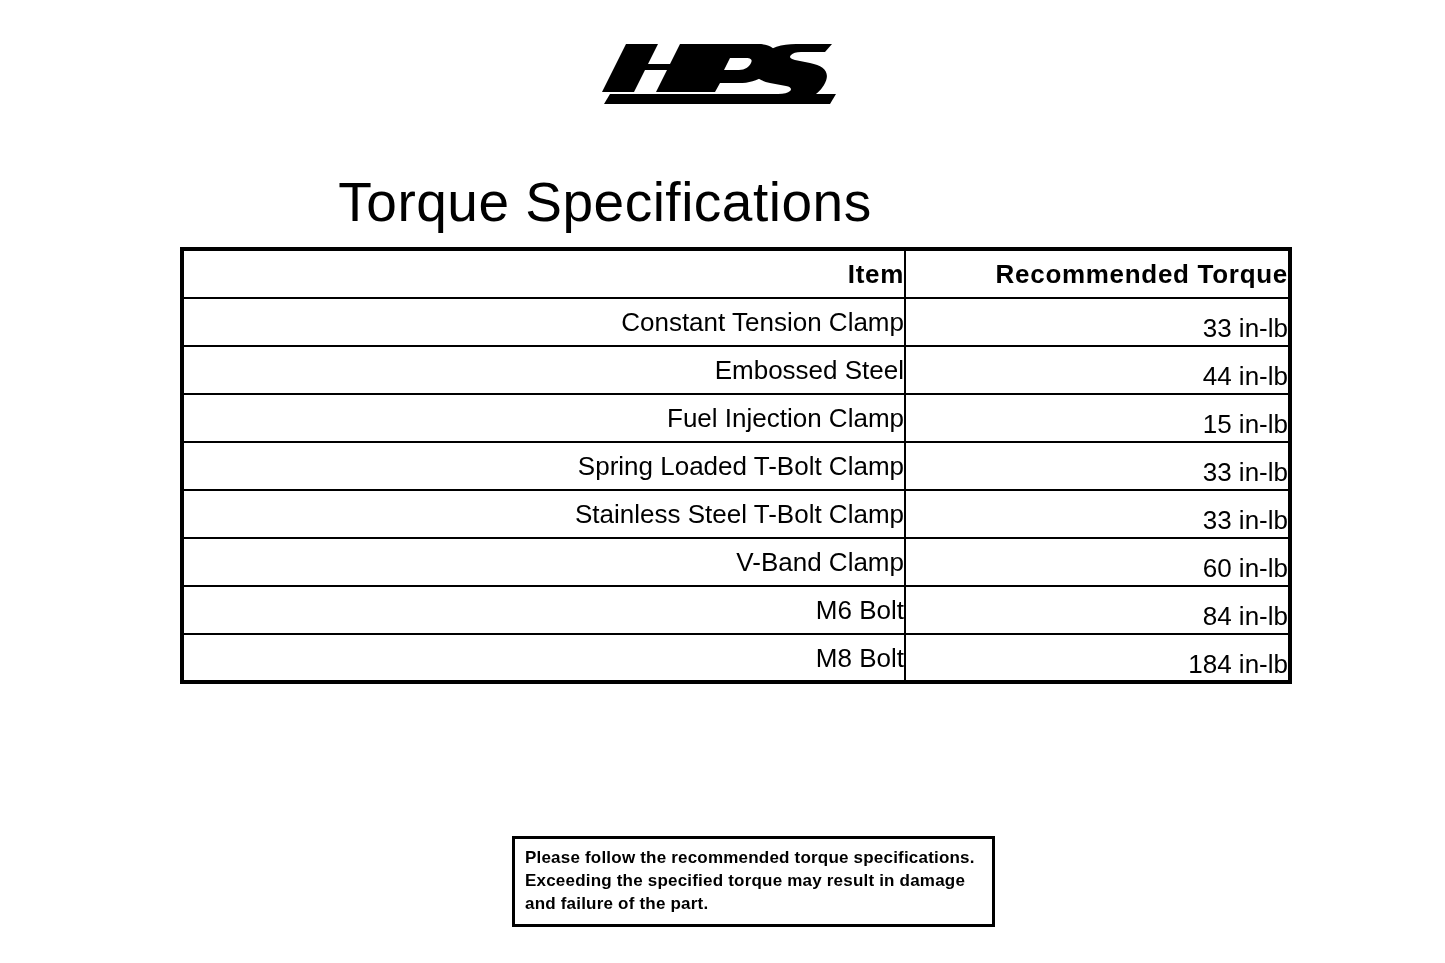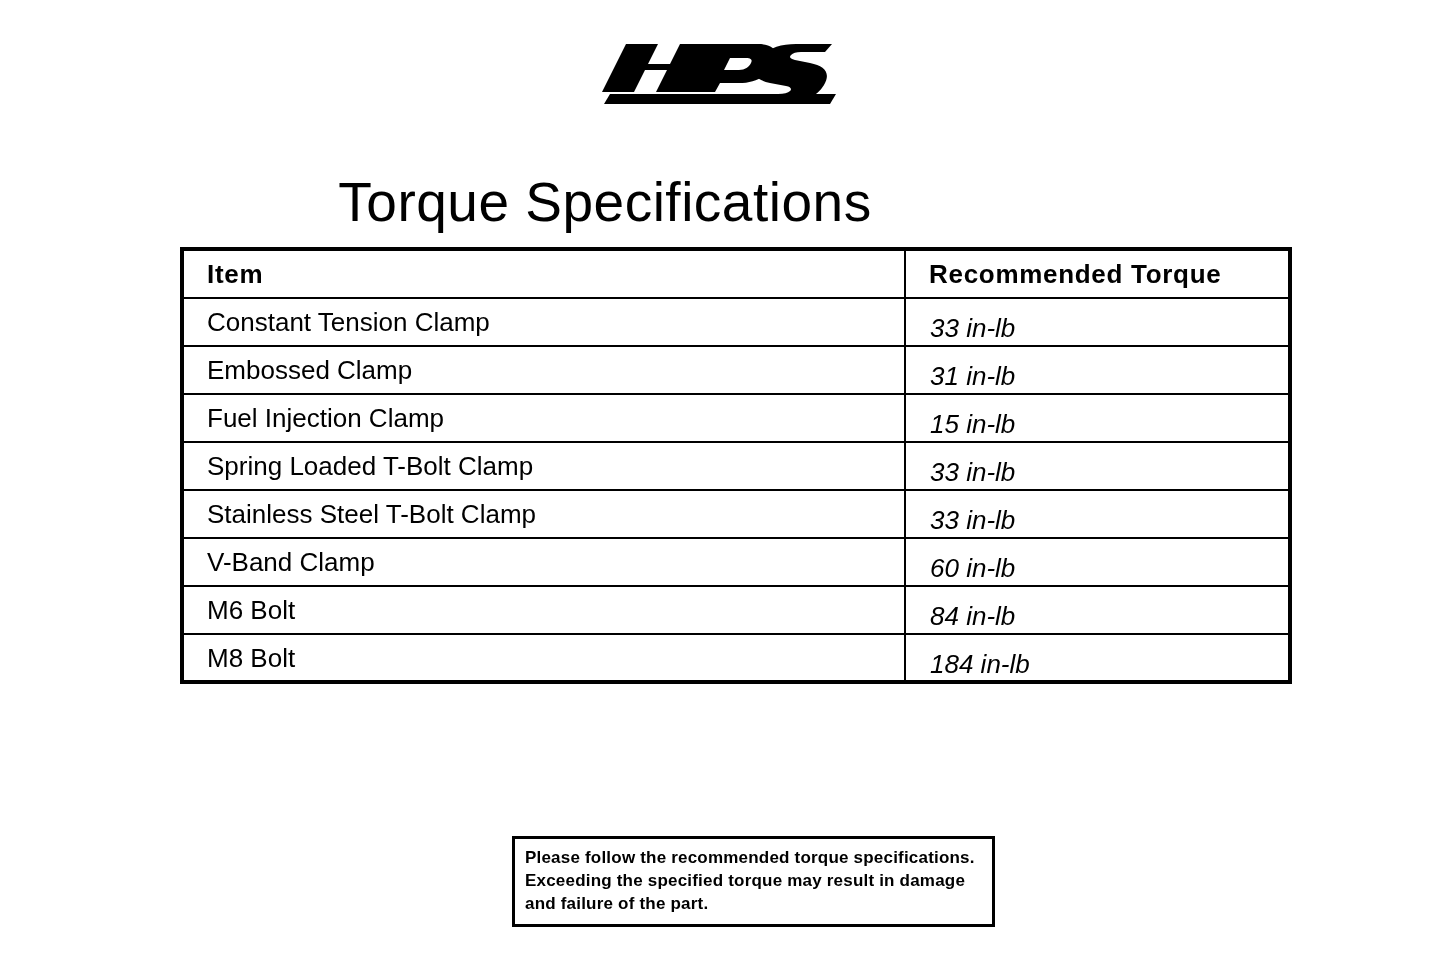"Item" table.spec-table th, table.spec-table td { text-align: left -> right }
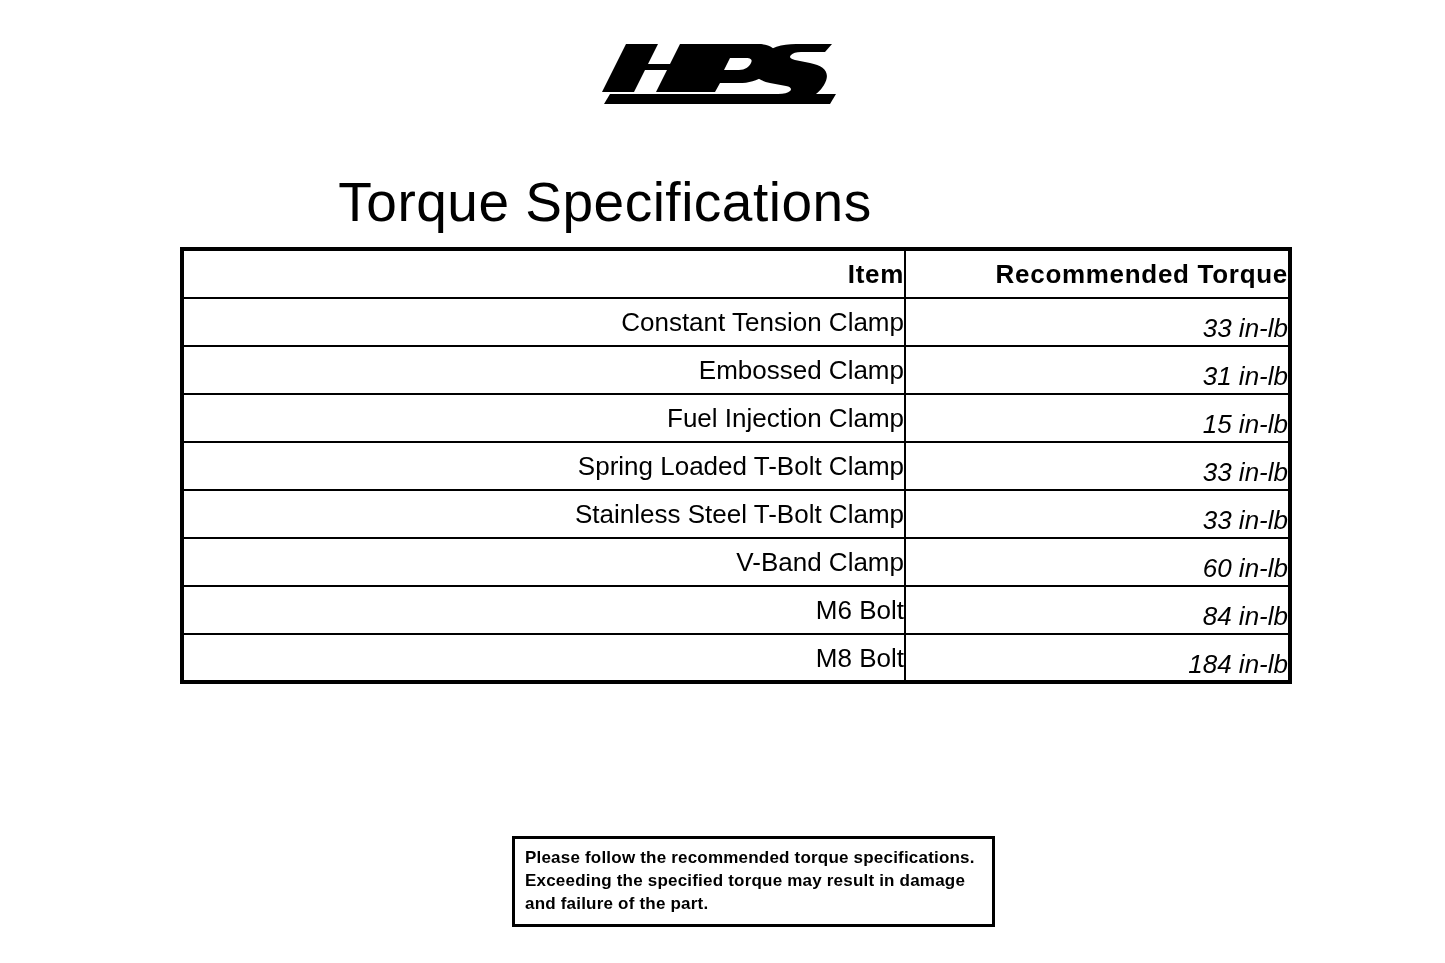"33 in-lb" table.spec-table td.torque-cell { font-style: italic -> none }
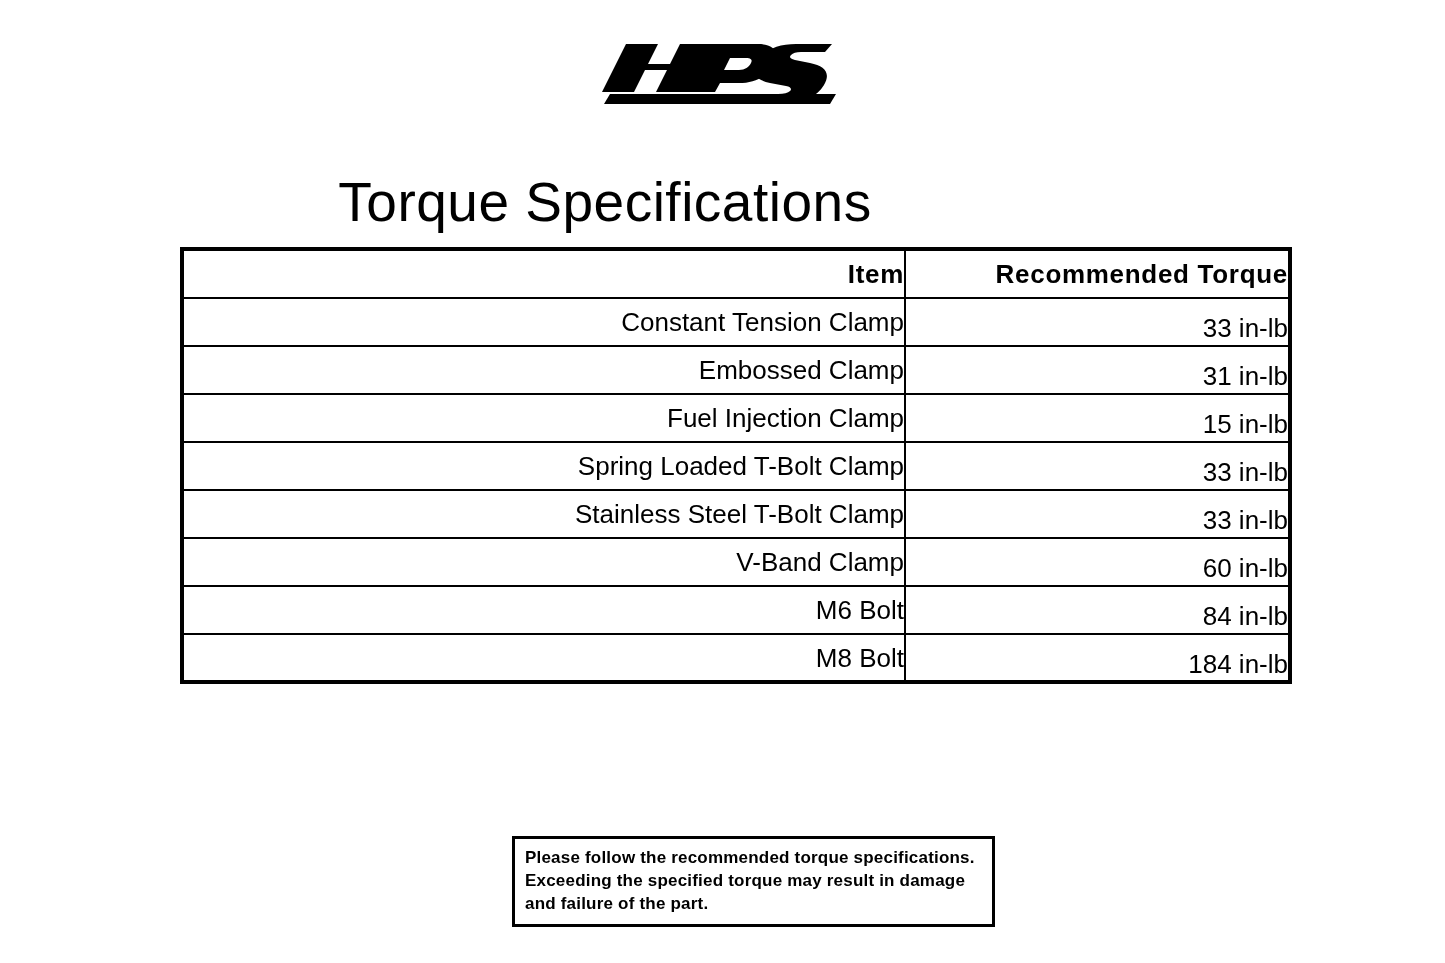"Embossed Clamp" td.item-cell { text: Clamp -> Steel }
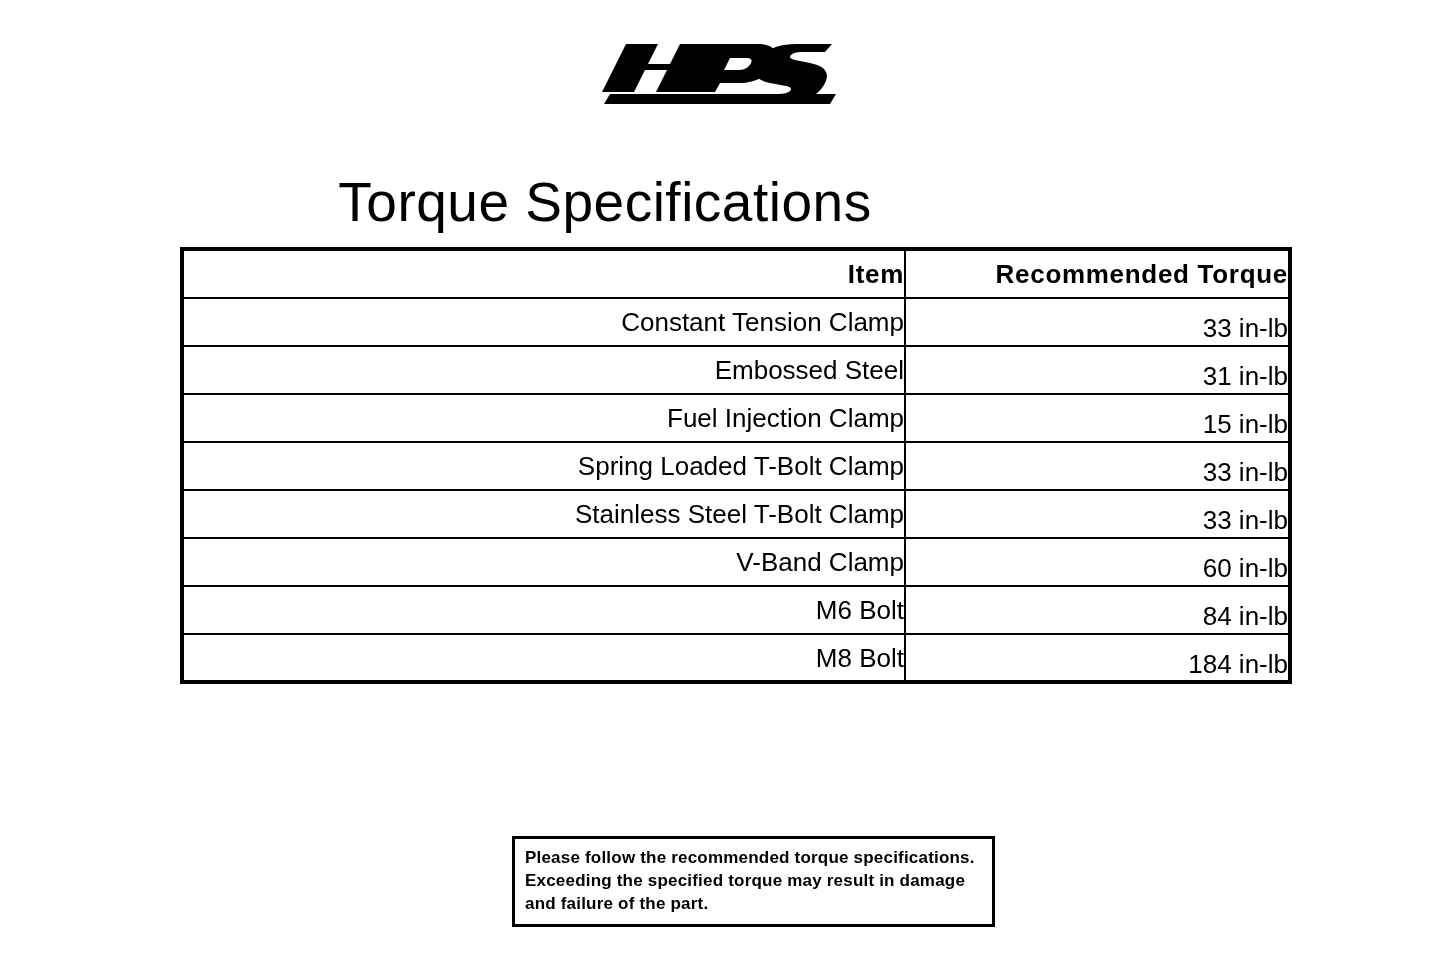"31 in-lb" td.torque-cell { text: 31 -> 44 }
